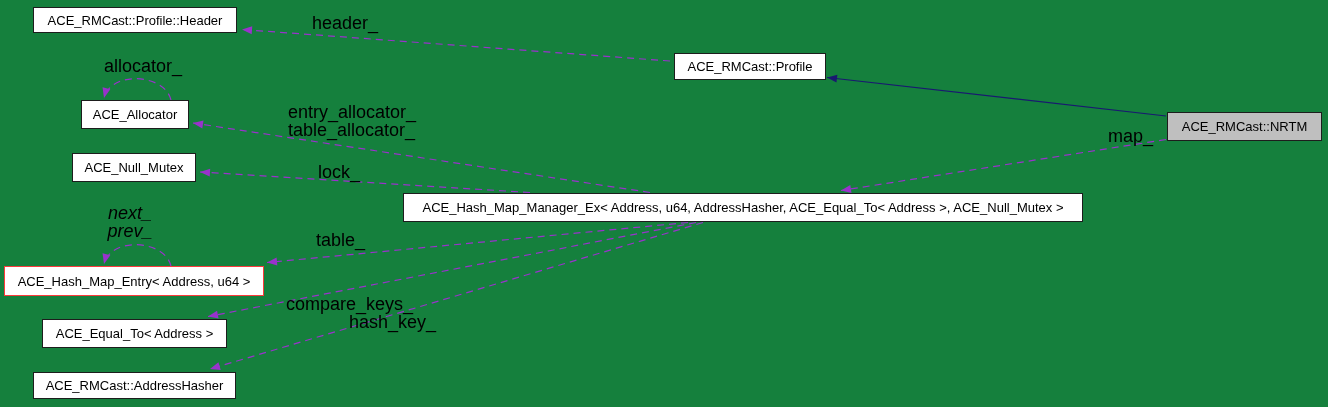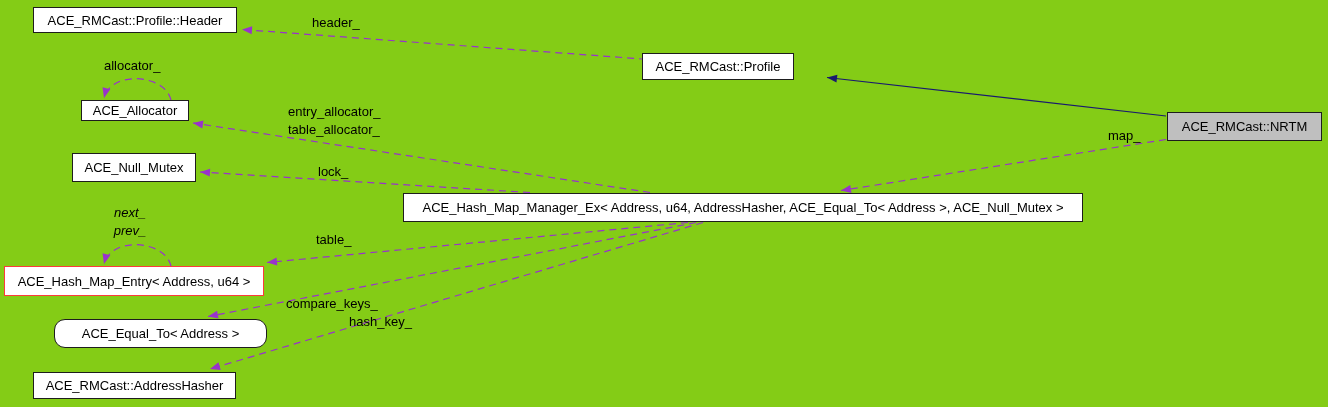"ACE_RMCast::Profile::Header" #canvas { background: #84cc16 -> #15803d }
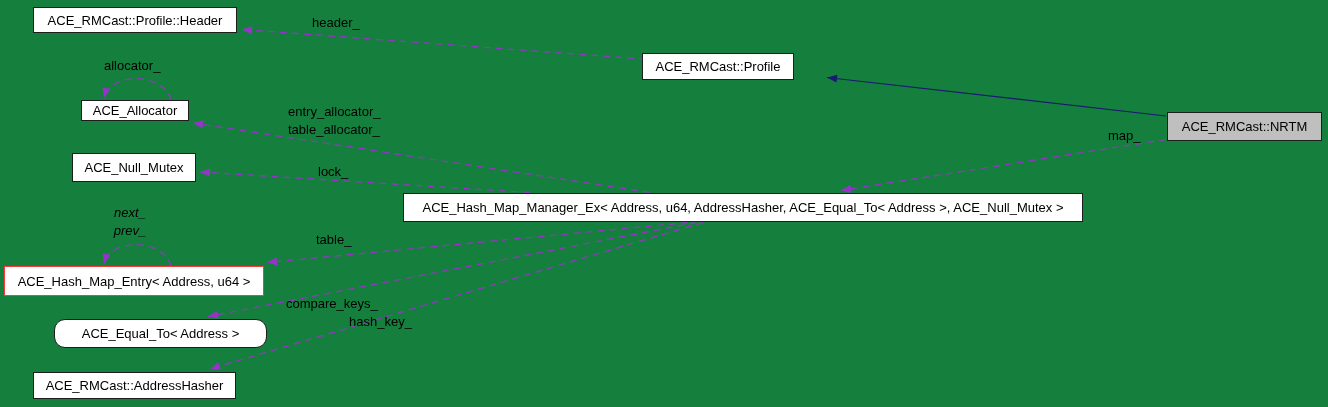"header_" .elabel { font-size: 13px -> 18px }
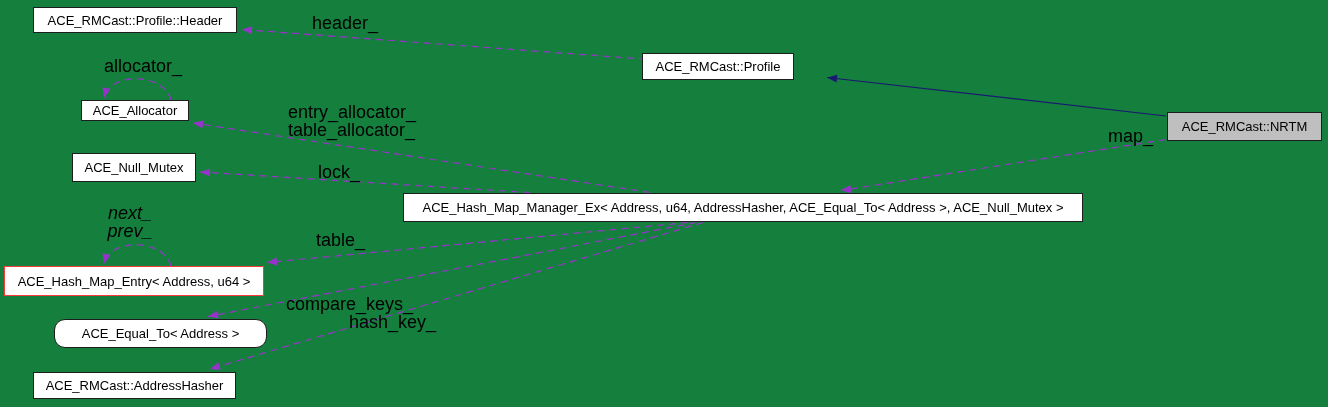"ACE_RMCast::Profile" div.node { left: 642px -> 674px }
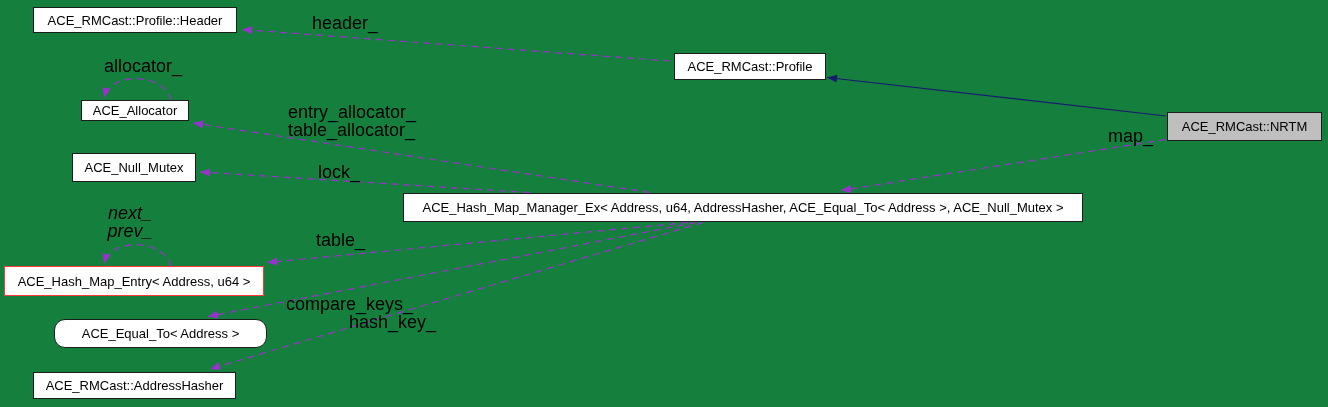"ACE_Allocator" div.node { height: 21px -> 29px }
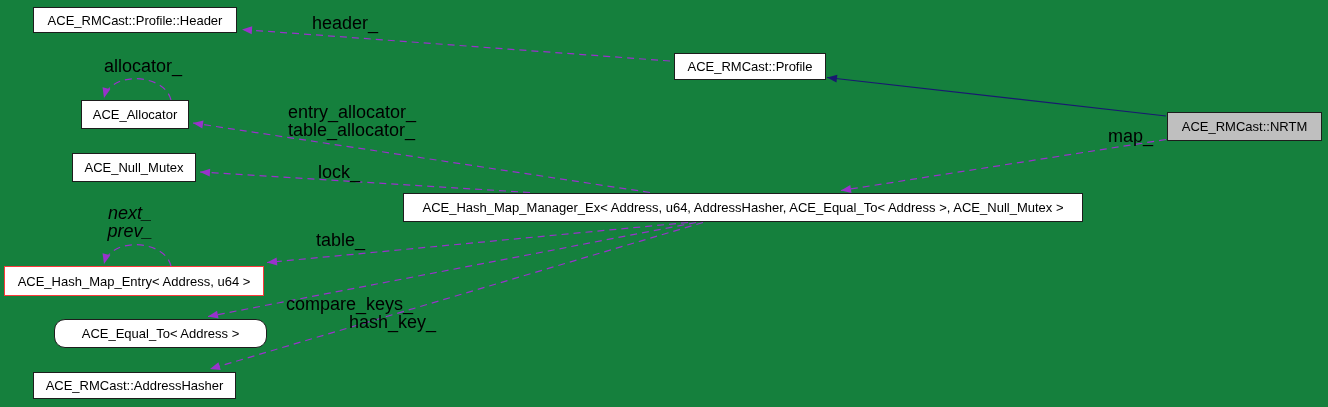"ACE_Equal_To< Address >" div.node { border-radius: 11px -> none; left: 54px -> 42px; width: 213px -> 185px }
